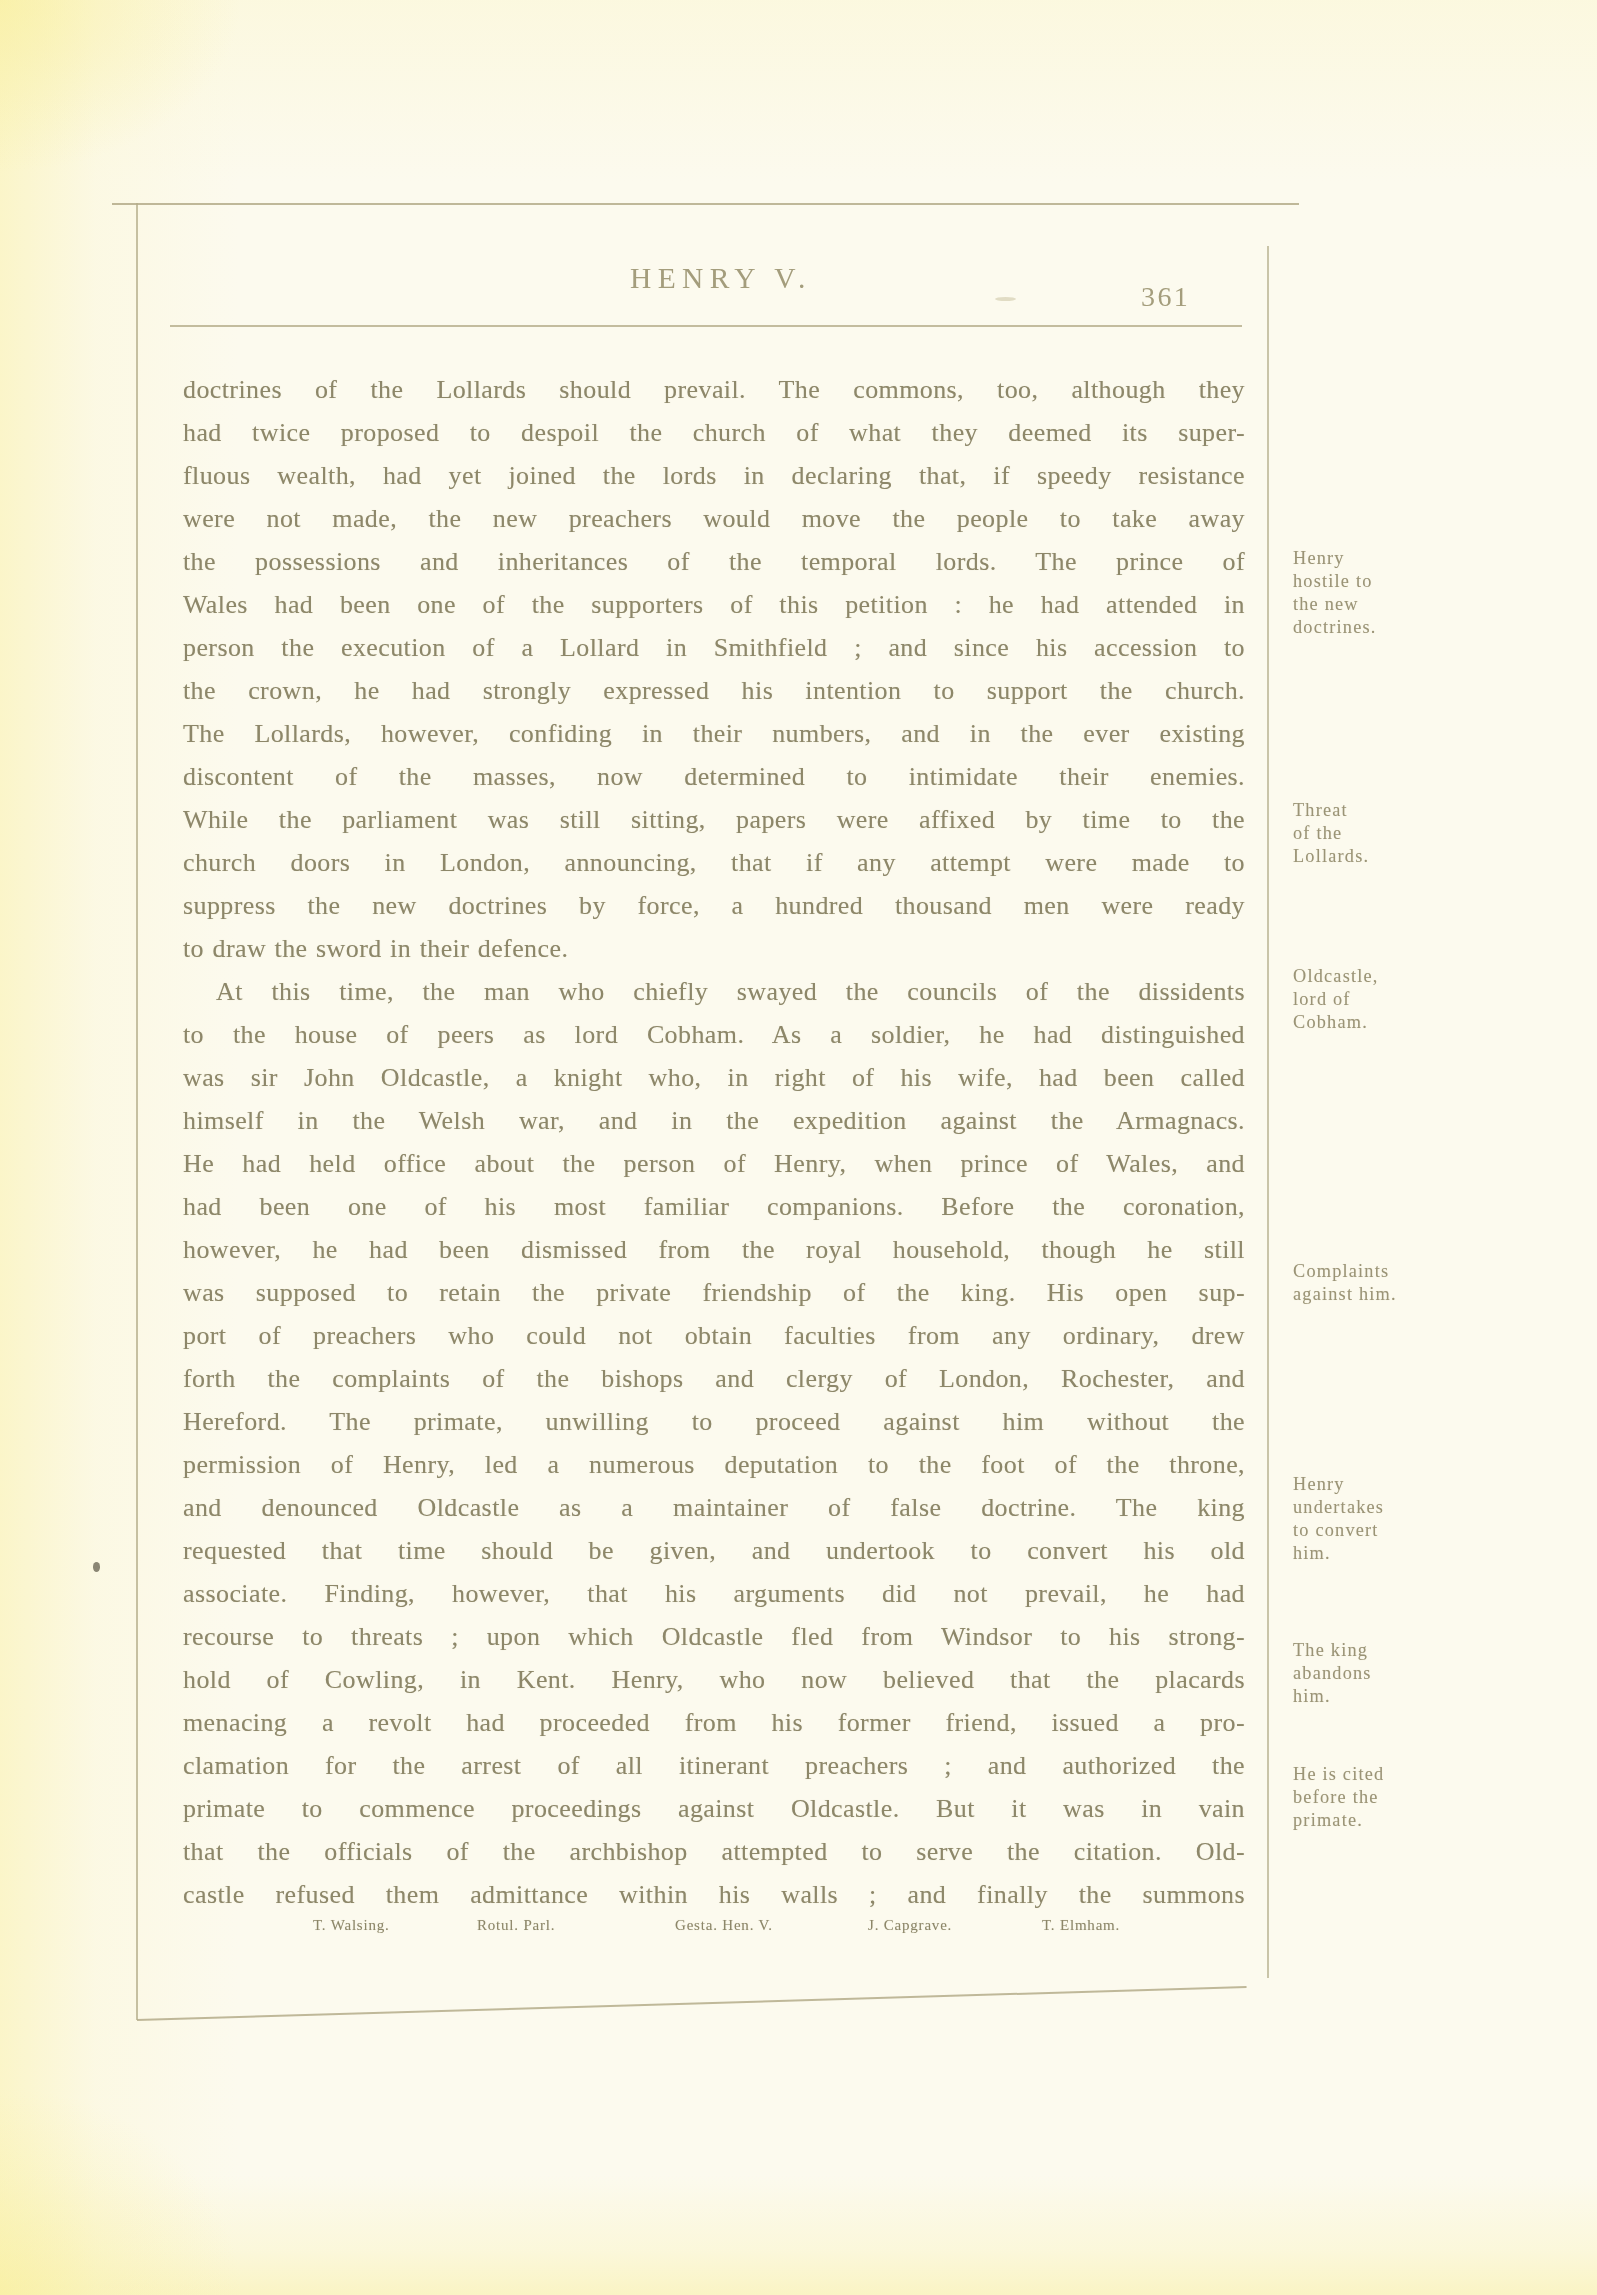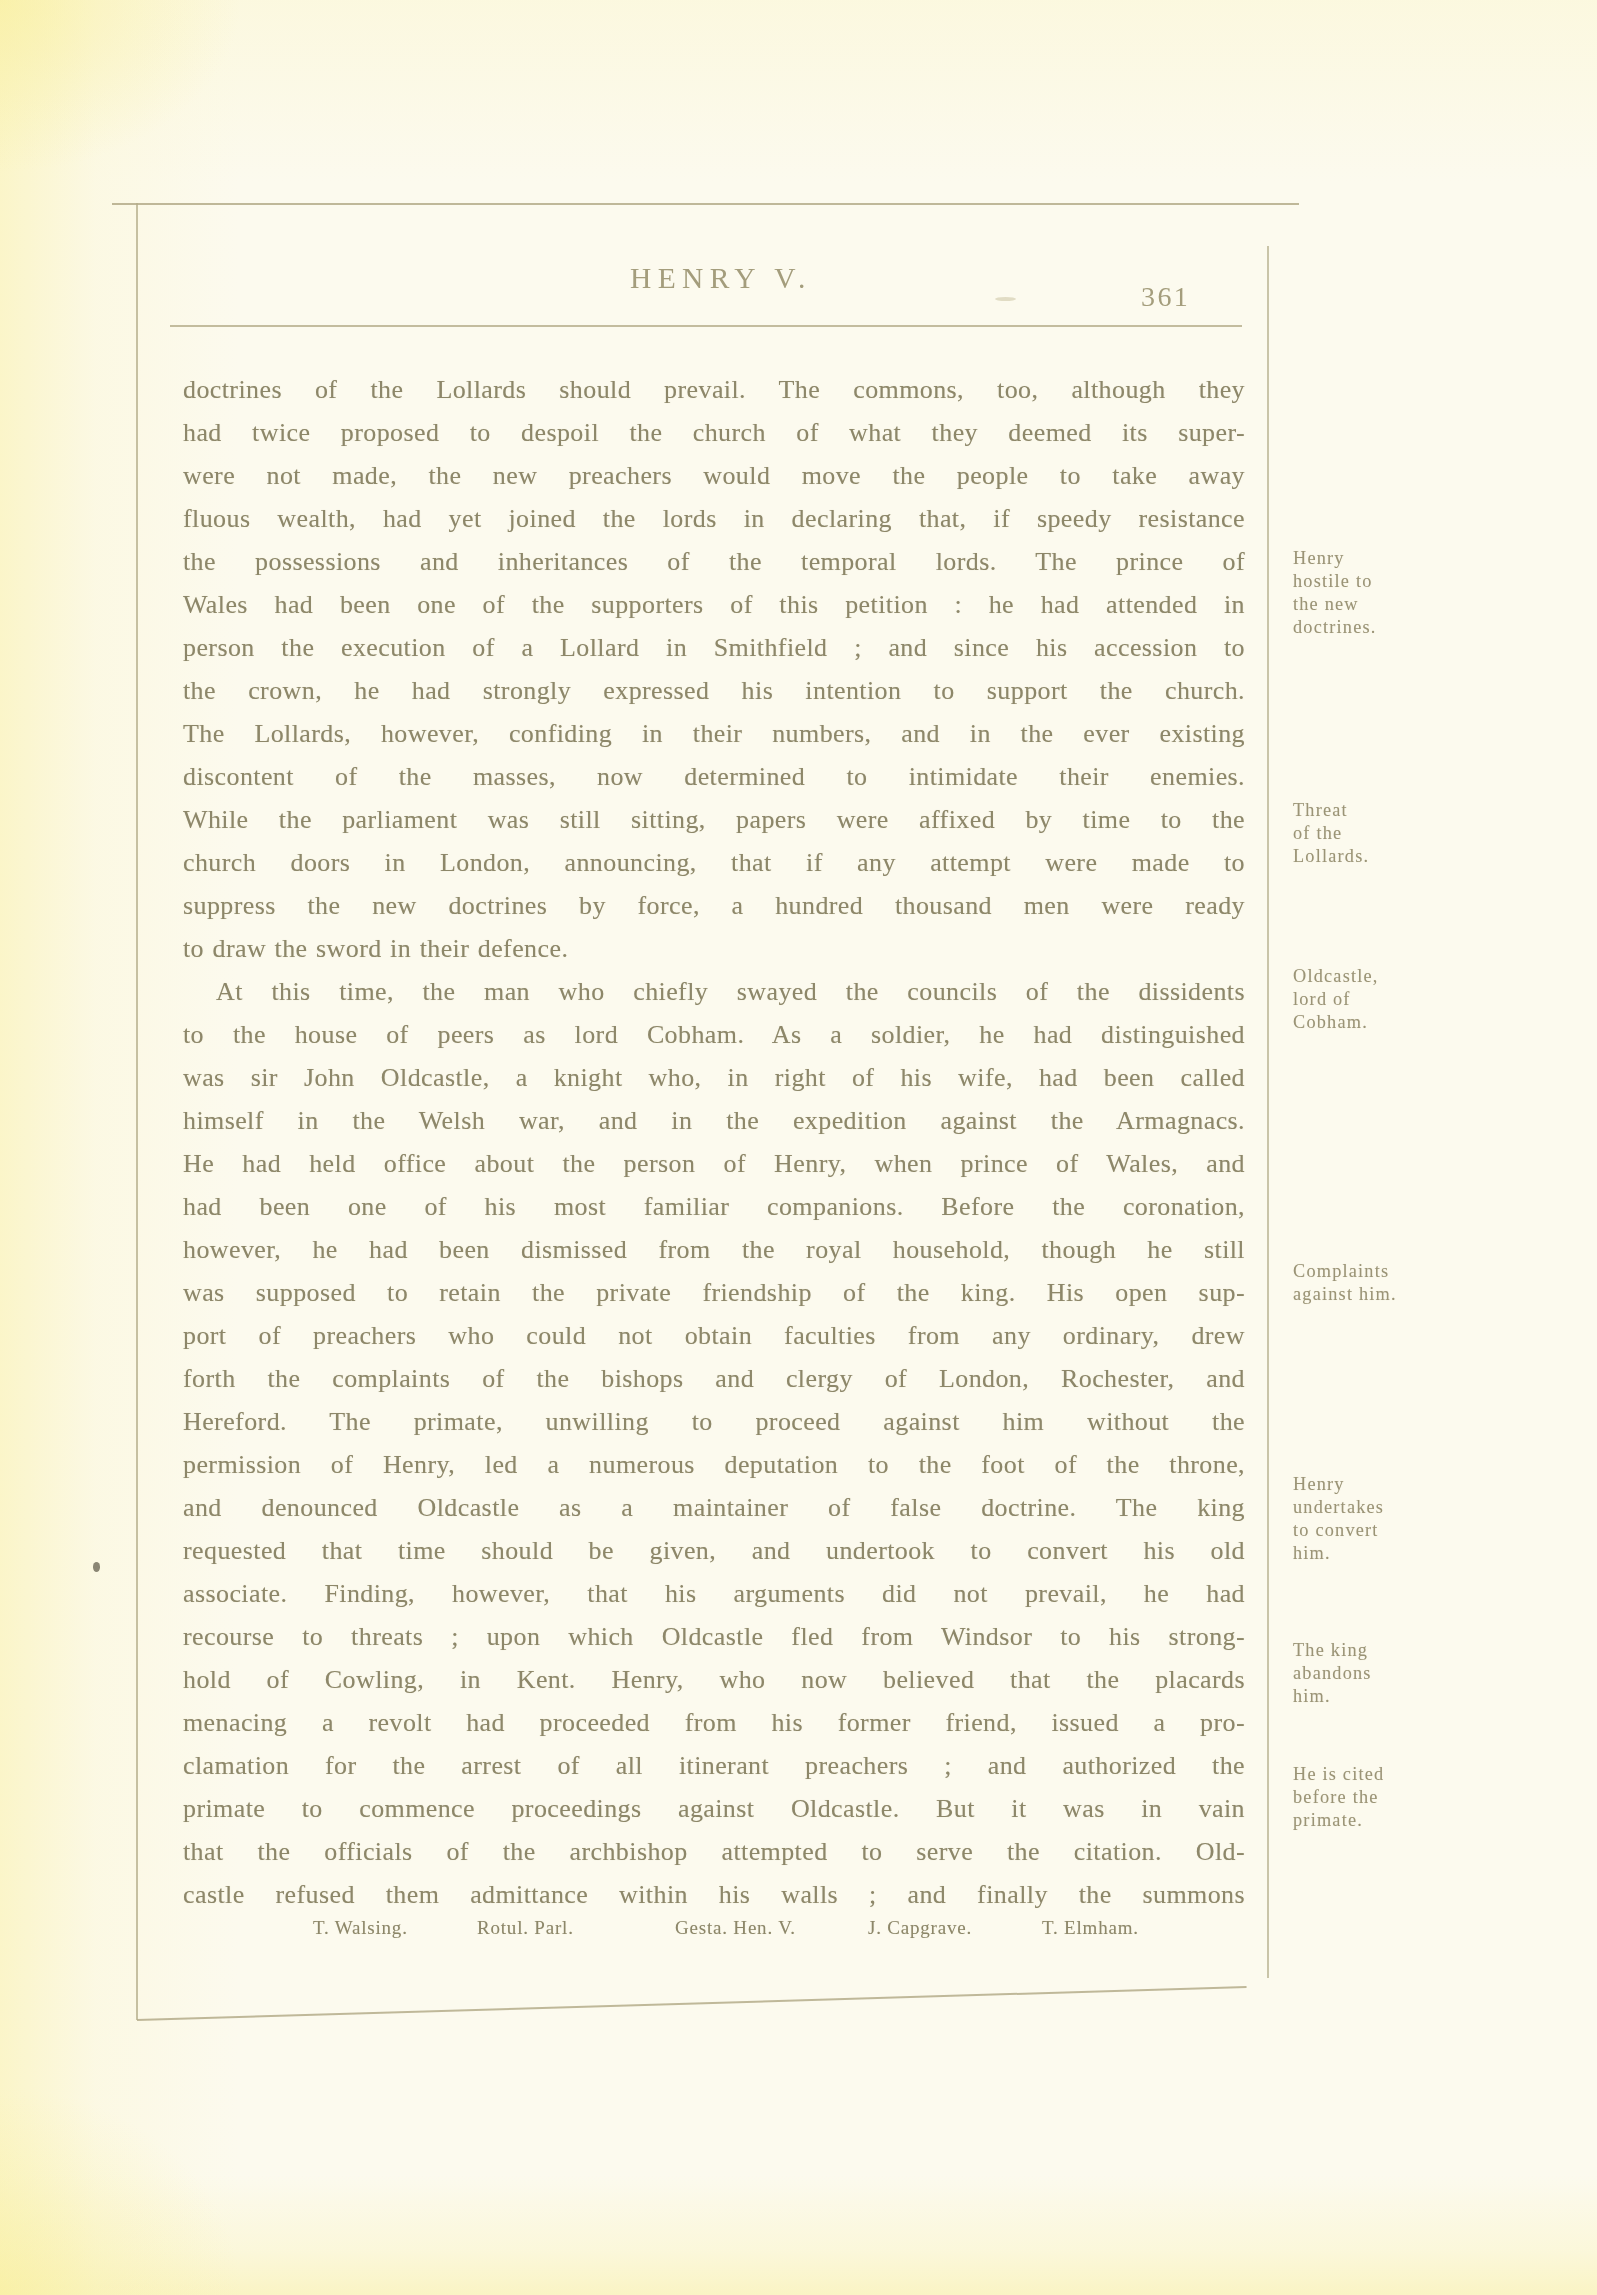"were not made, the new" div.bline { order: before "fluous wealth, had yet joined" -> after "fluous wealth, had yet joined" }
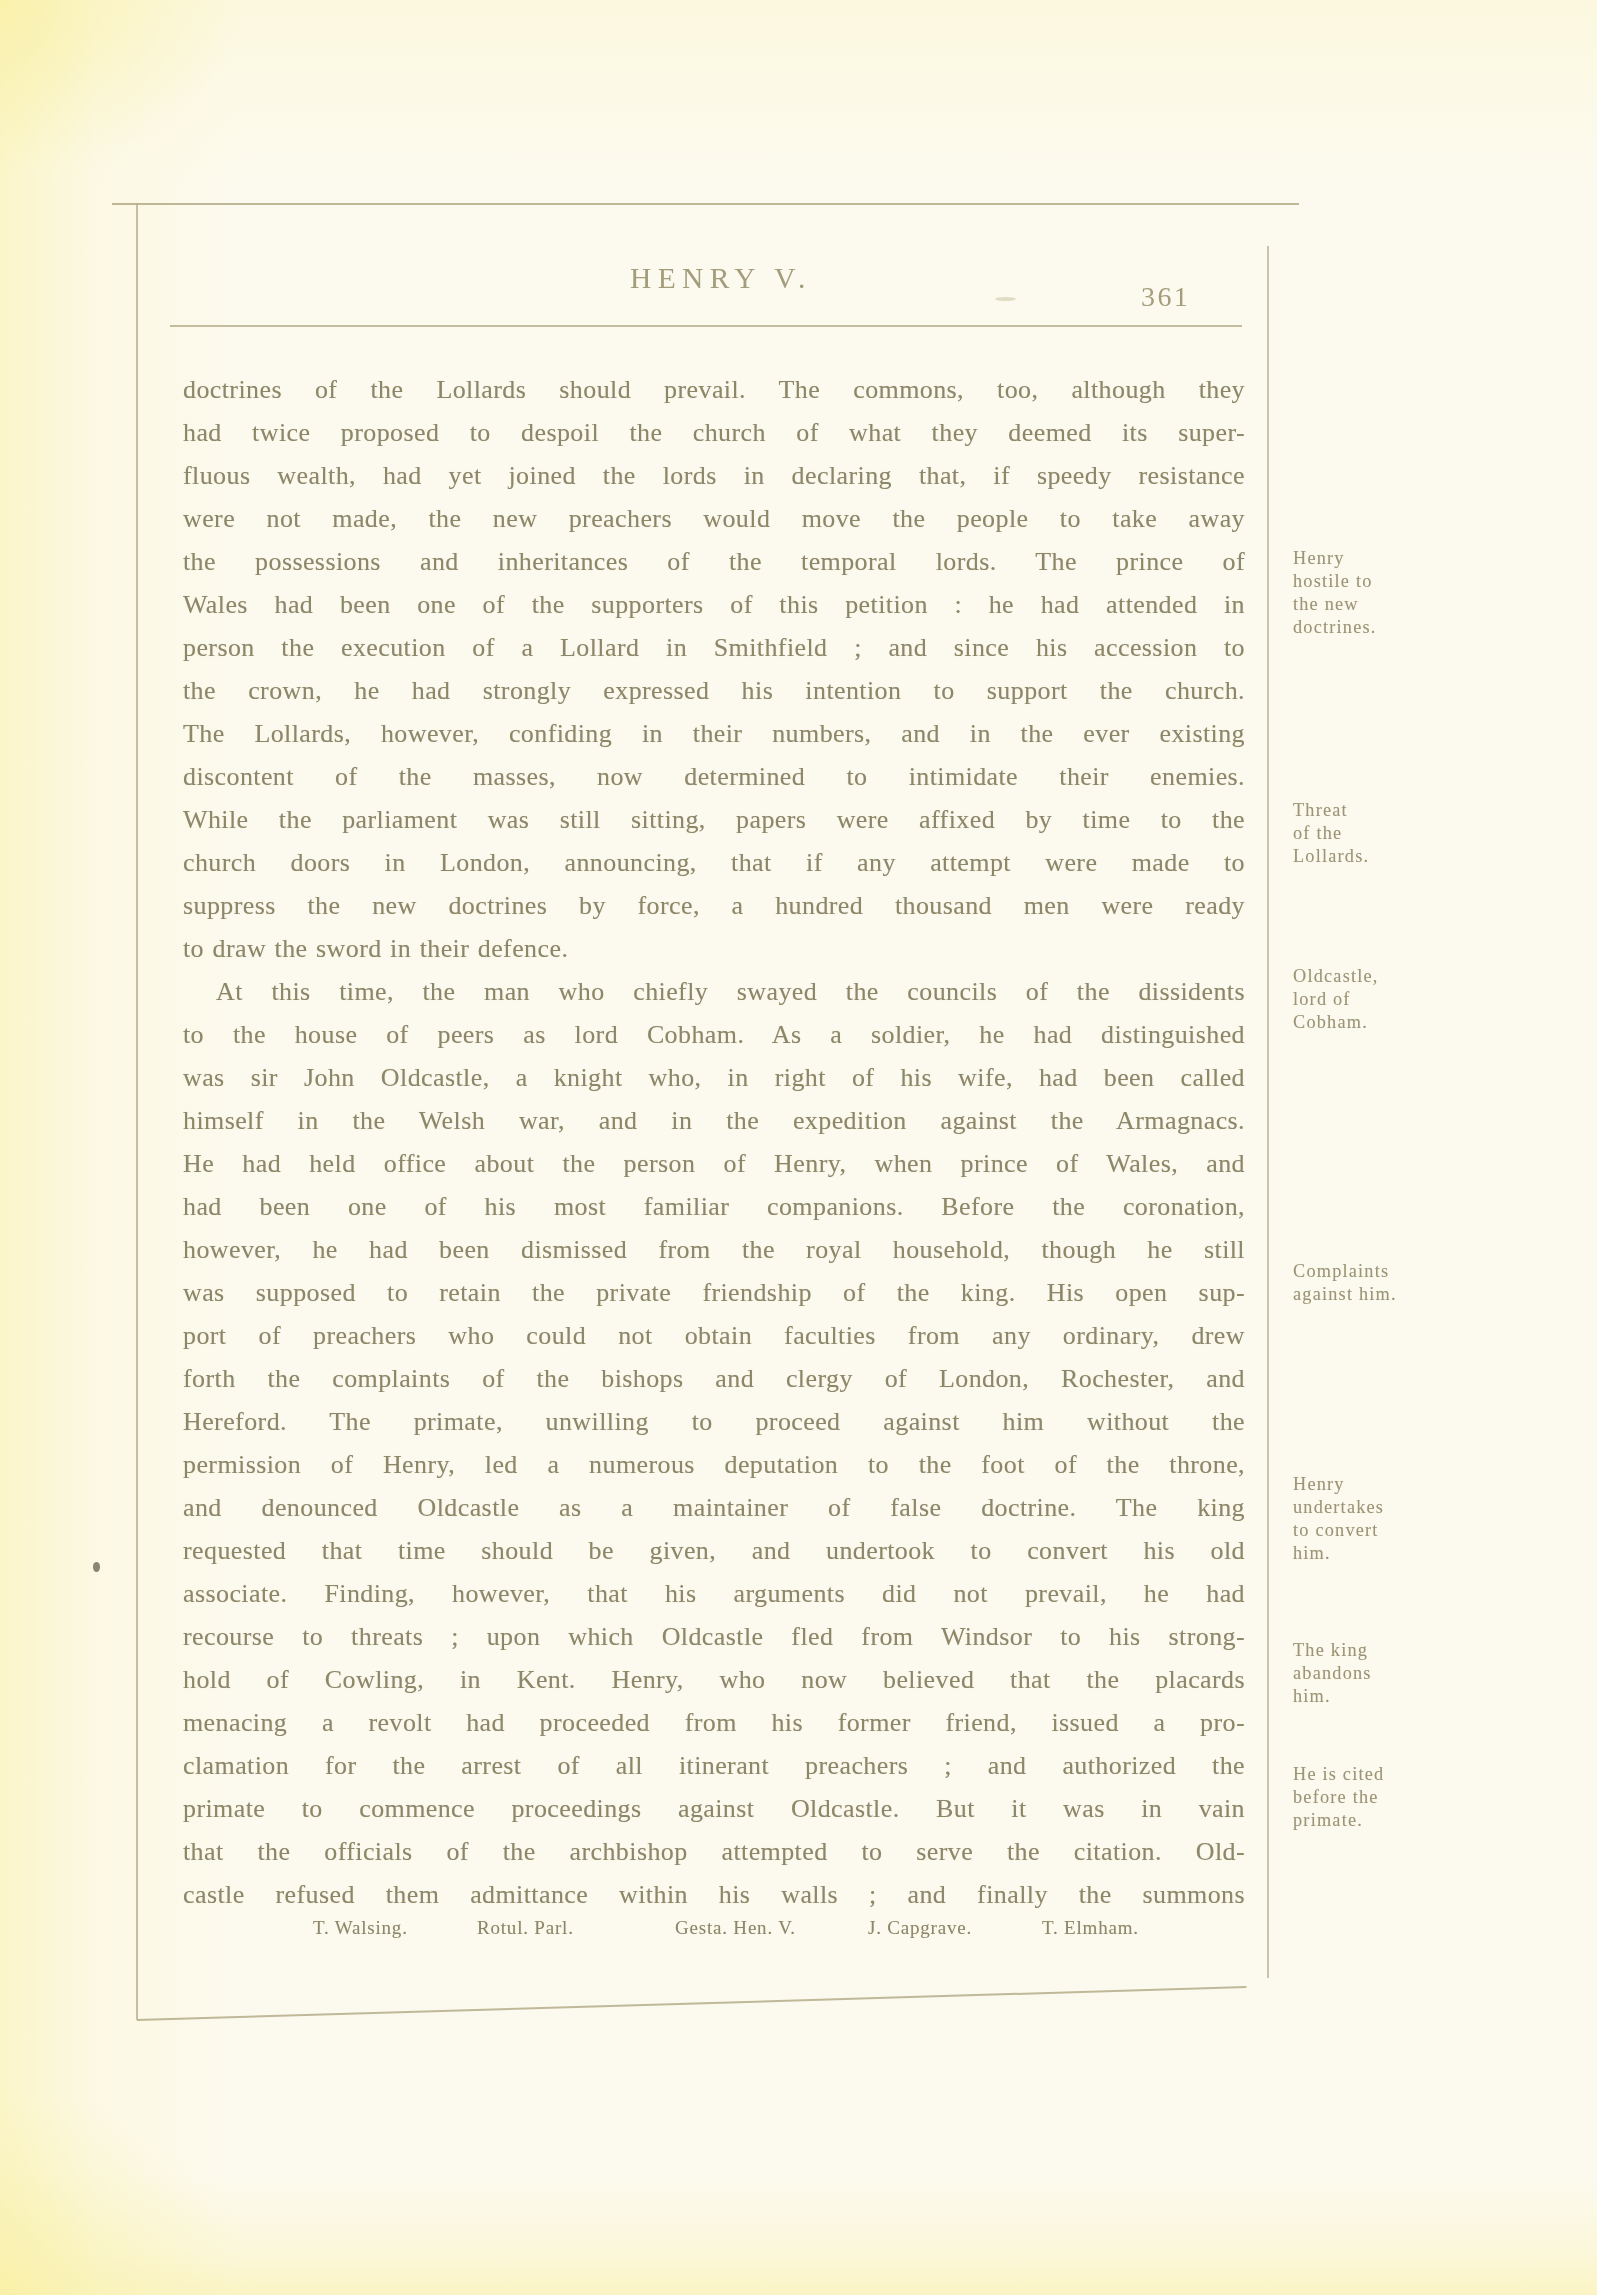"T. Walsing." .footnote { font-size: 19px -> 15px }
